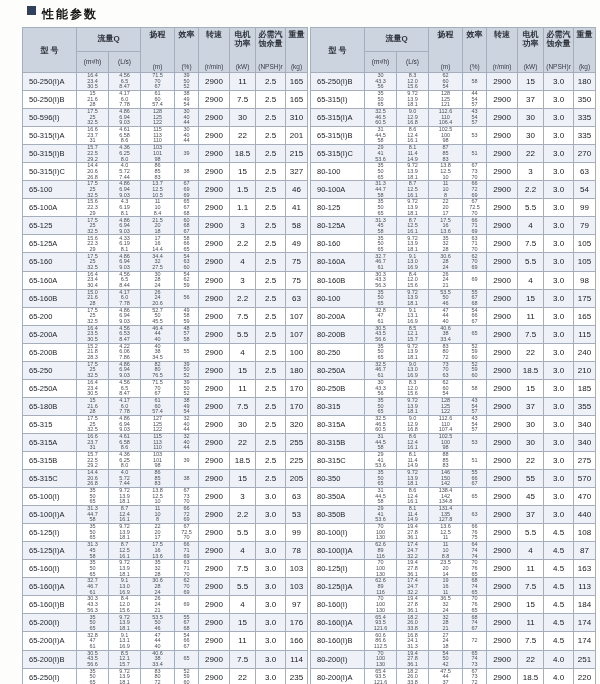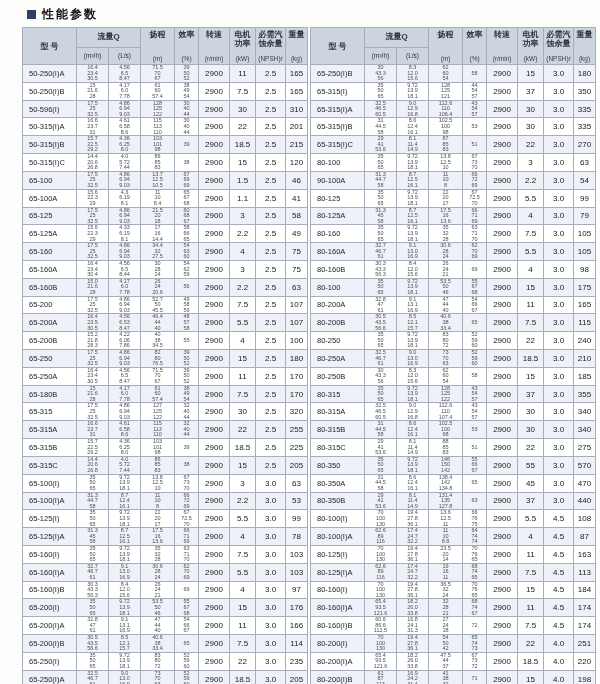"性能参数" .title-row { align-items: center -> flex-start }
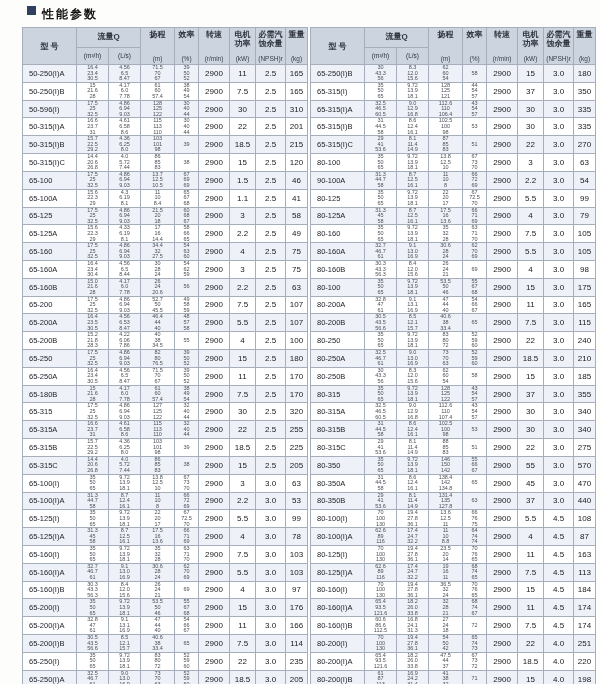"扬程" thead .hwrap { height: 36px -> 44px }
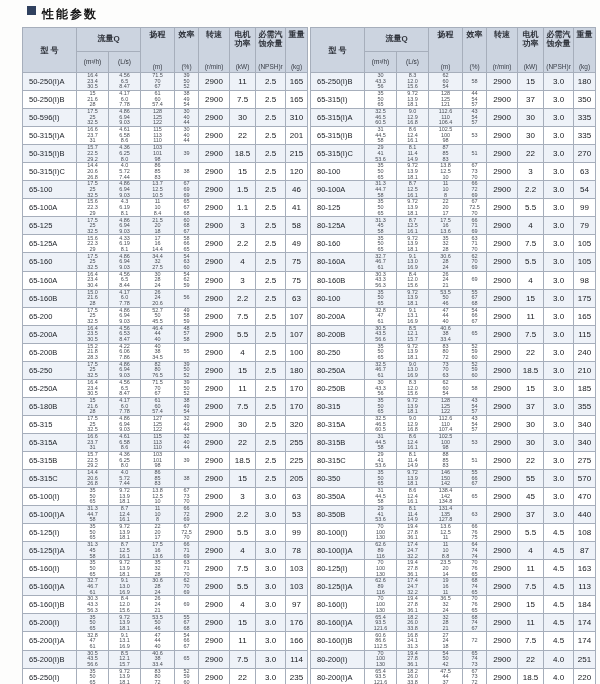"120" div { text: 120 -> 327 }
